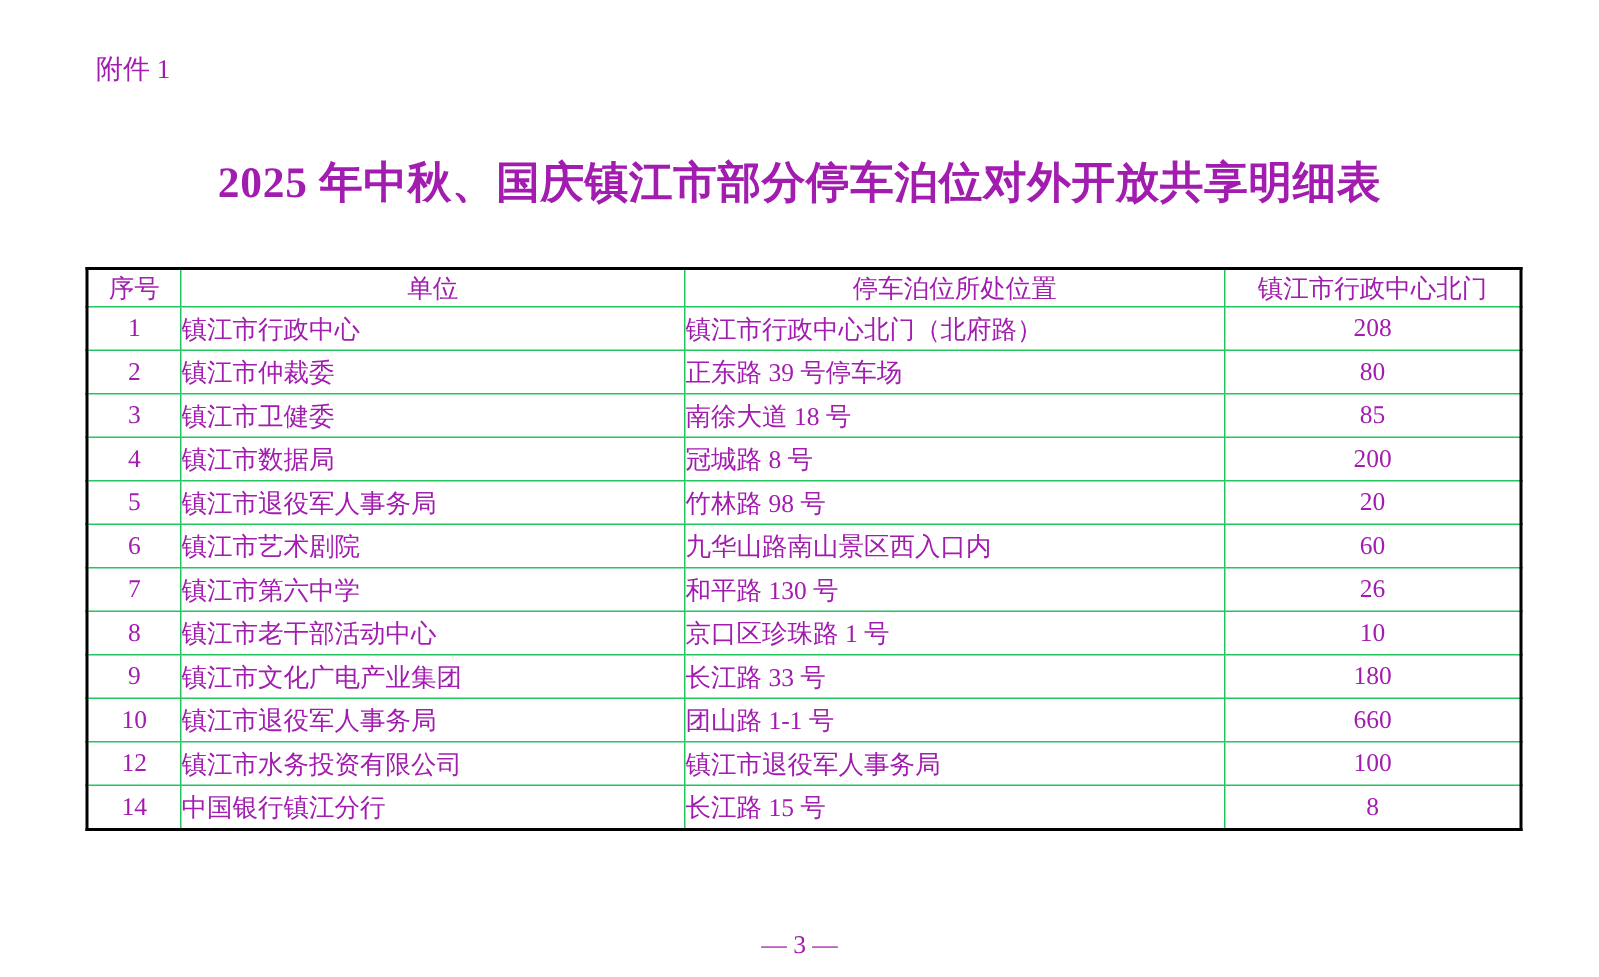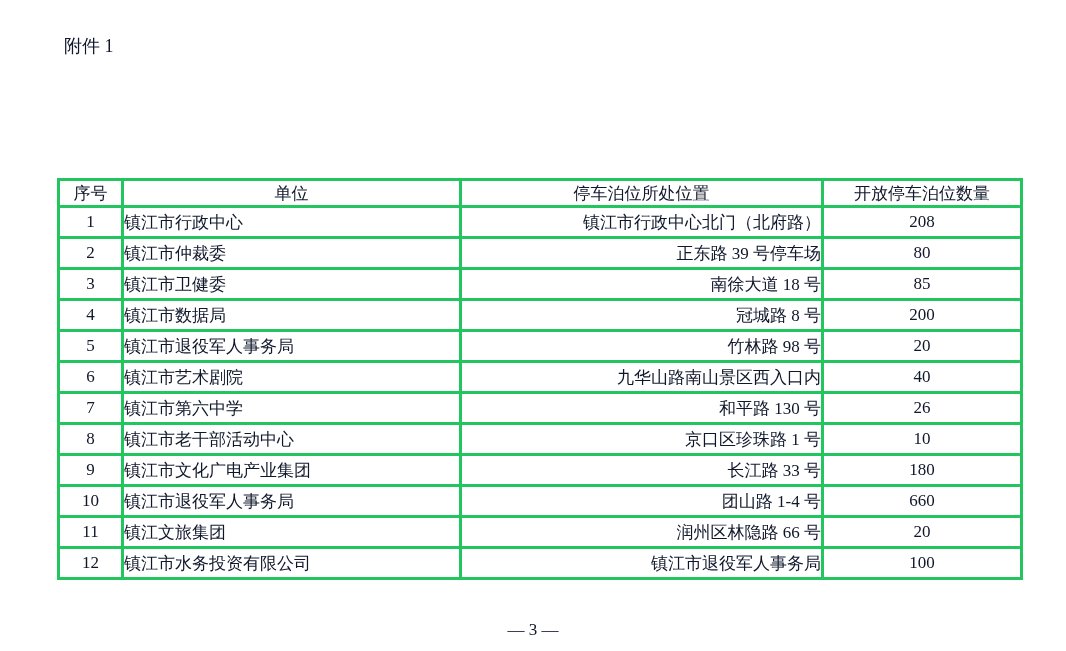"附件 1" .page { color: #0f172a -> #a21caf }
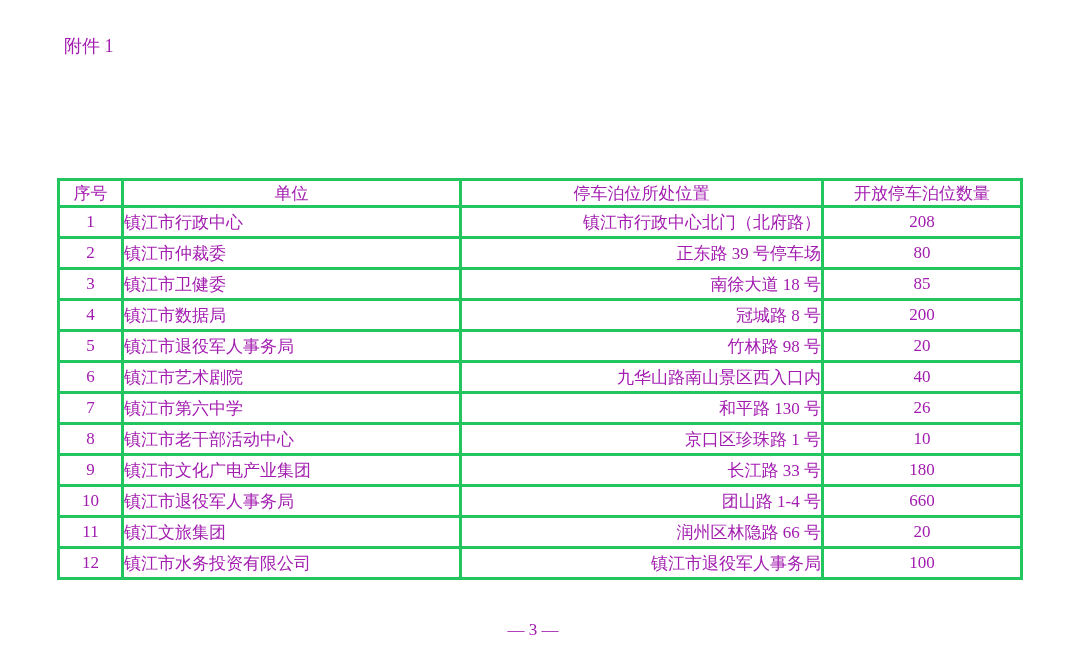"2025 年中秋、国庆镇江市部分停车泊位对外开放共享明细表" div.doc-title { html: none -> <div>2025 年中秋、国庆镇江市部分停车泊位对外开放共享明细表</div> }
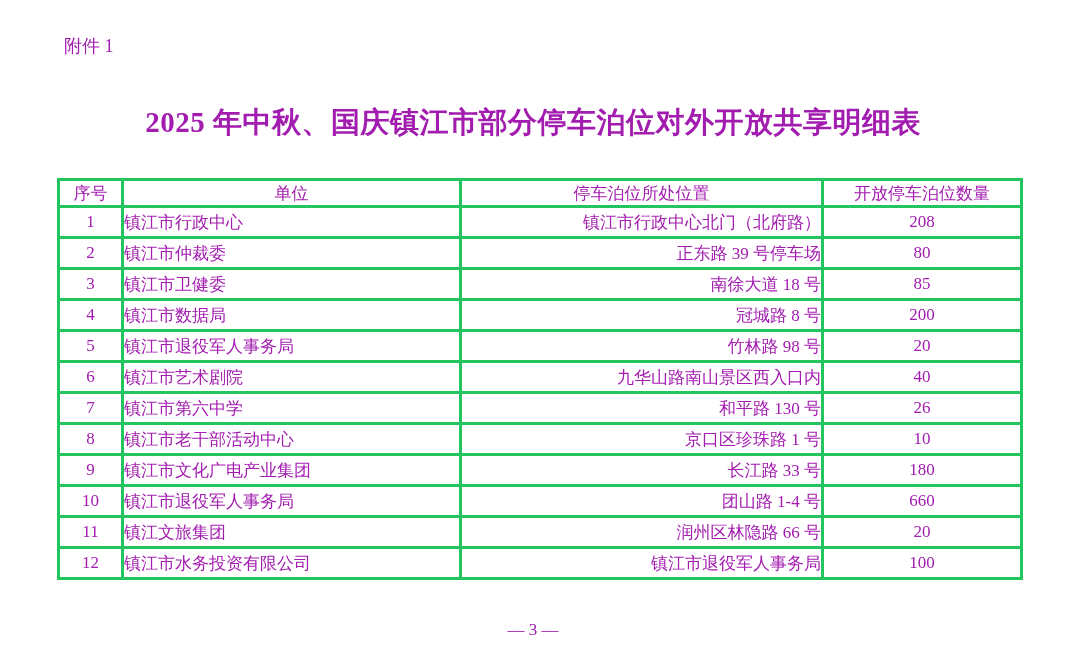"序号" .parking-table th, .parking-table td { border: 3px solid #22c55e -> 1px solid #22c55e }
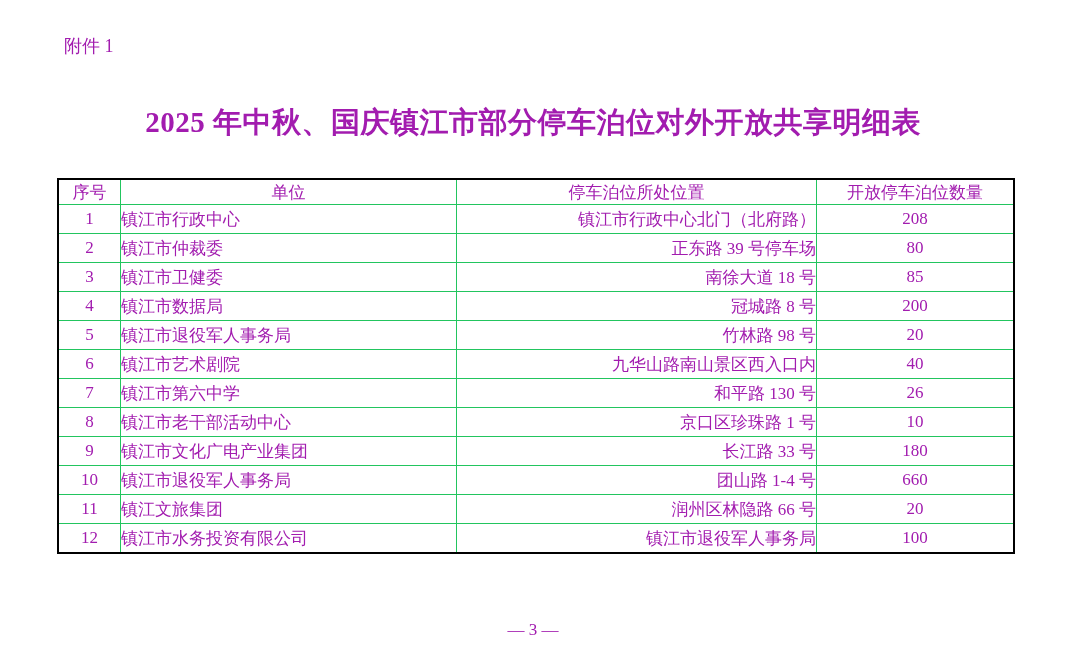"开放停车泊位数量" th.col-count { text: 开放停车泊位数量 -> 镇江市行政中心北门 }
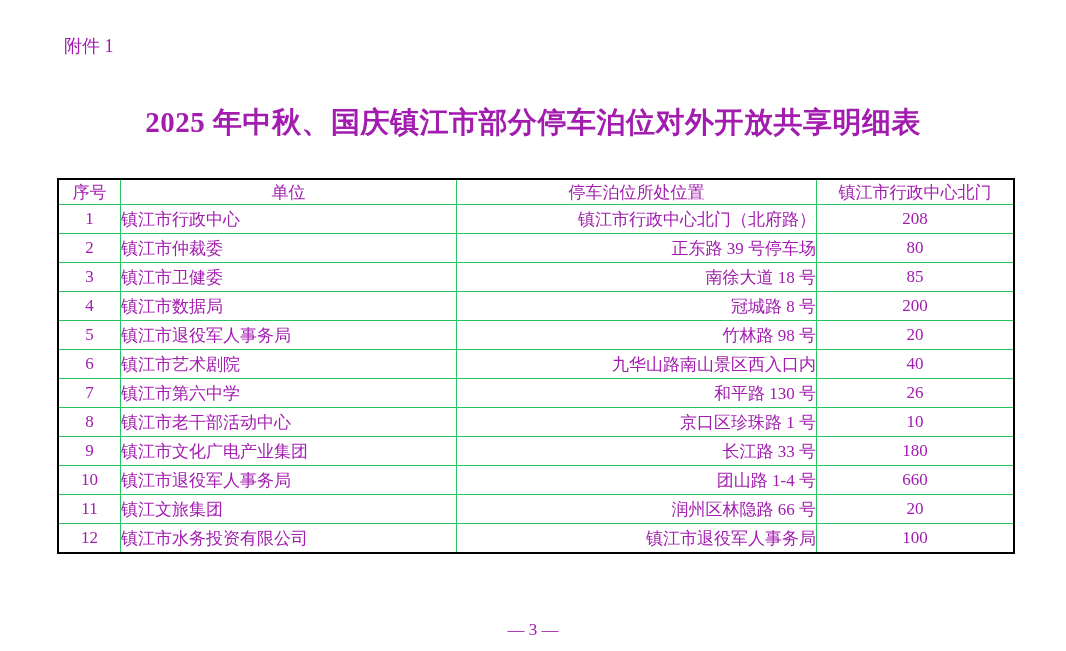"镇江市行政中心北门（北府路）" .col-location { text-align: right -> left }
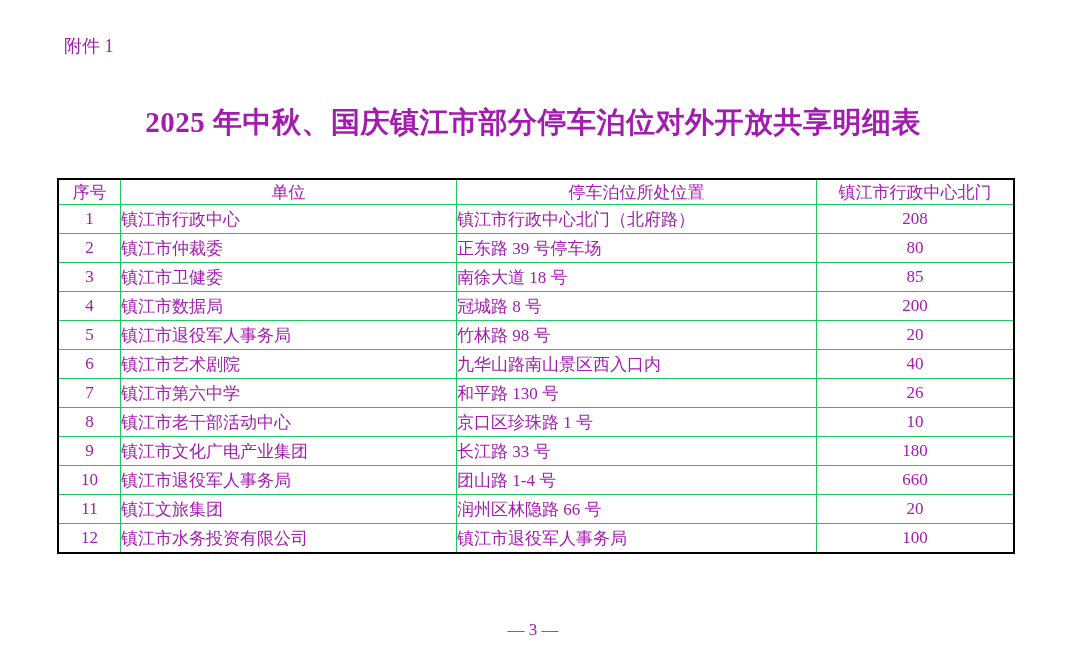"40" td.col-count { text: 40 -> 60 }
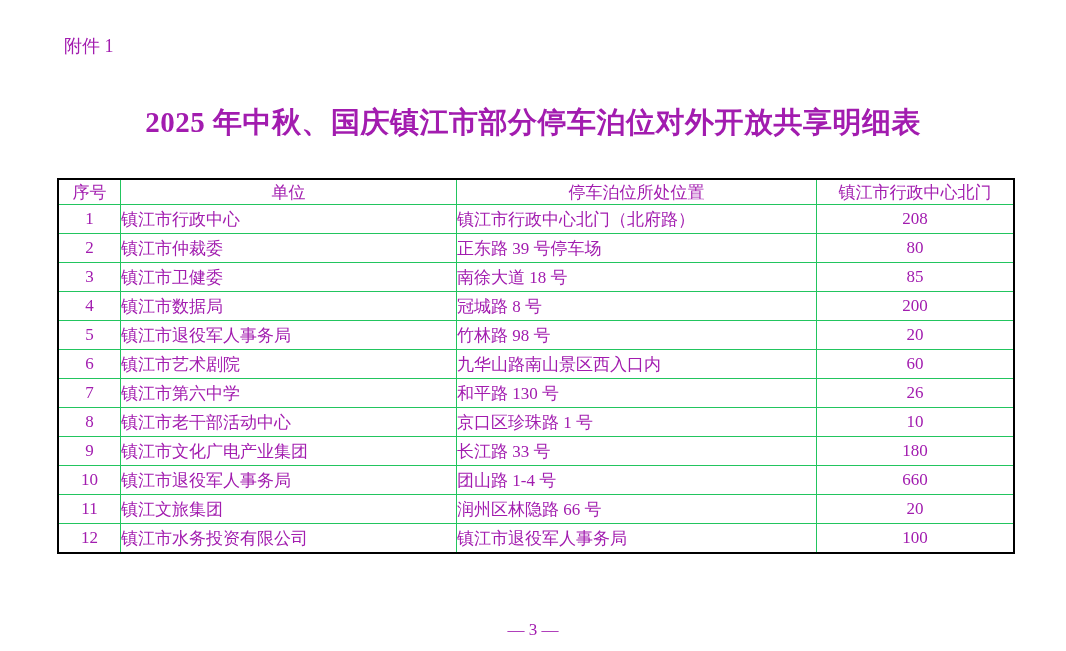"团山路 1-4 号" td.col-location { text: 1-4 -> 1-1 }
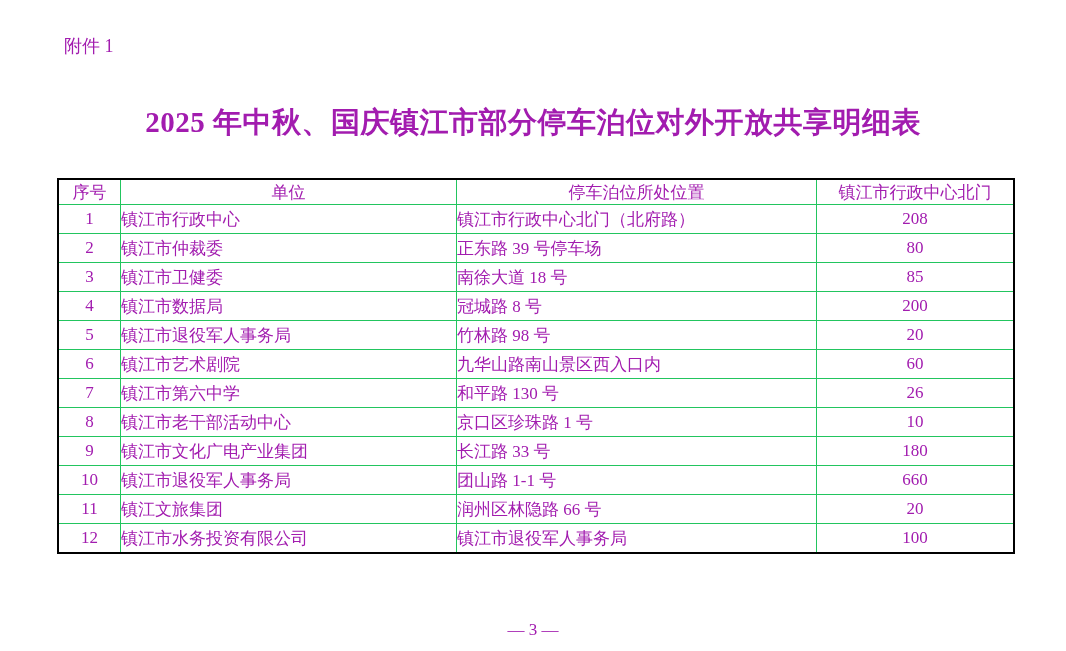"11" tr { html: <tr> <td>11</td> <td>镇江文旅集团</td> <td>润州区林隐路 66 号</td> <td>20</td> </tr> -> none }
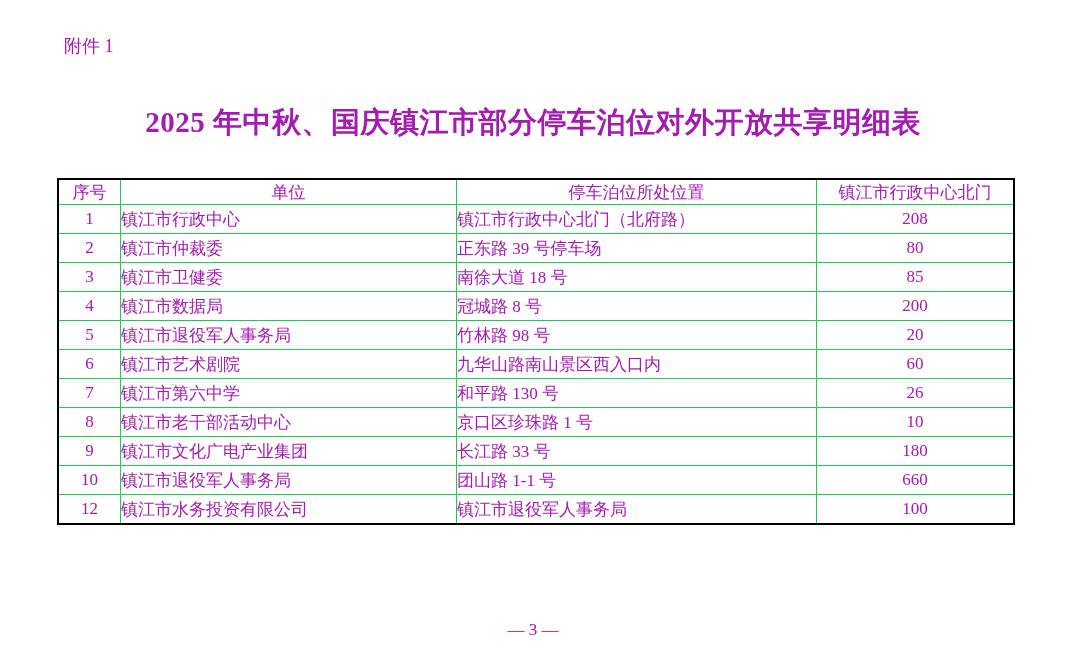"14" tr { html: none -> <tr> <td>14</td> <td>中国银行镇江分行</td> <td>长江路 15 号</td> <td>8</td> </tr> }
